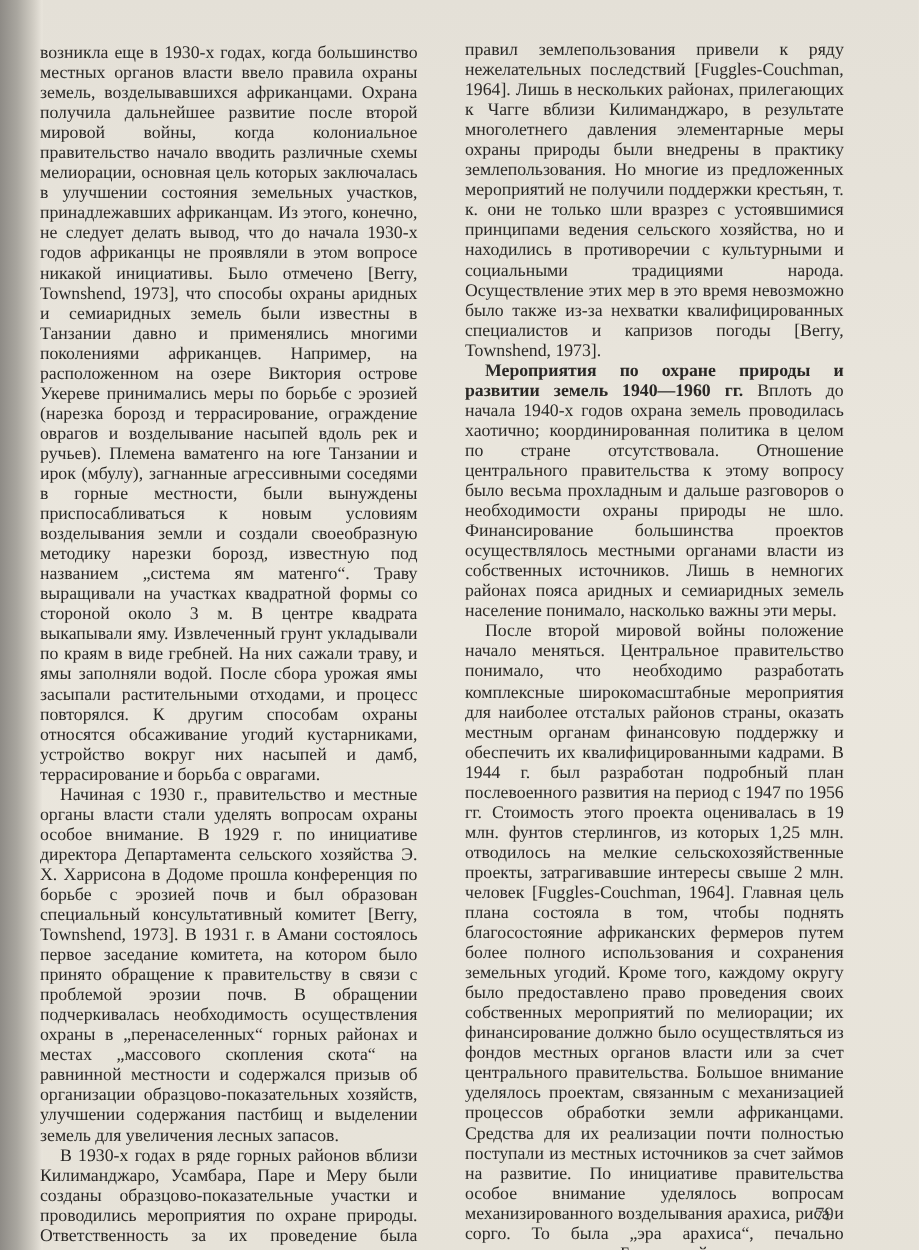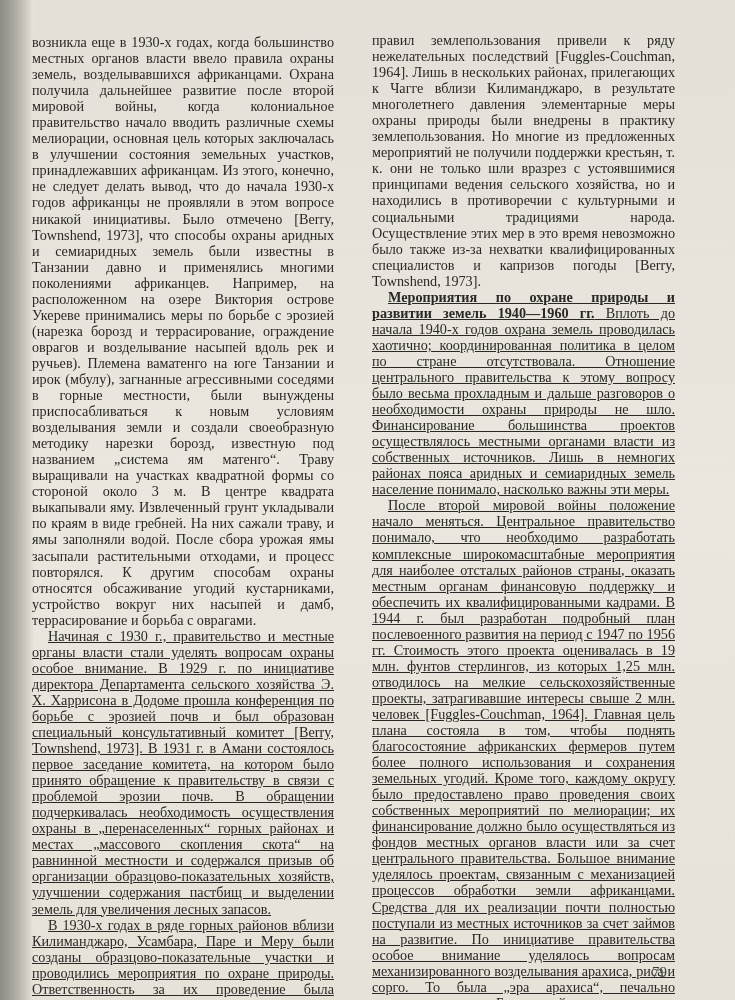"Мероприятия по охране природы и" .col p.indent { text-decoration: underline -> none }
